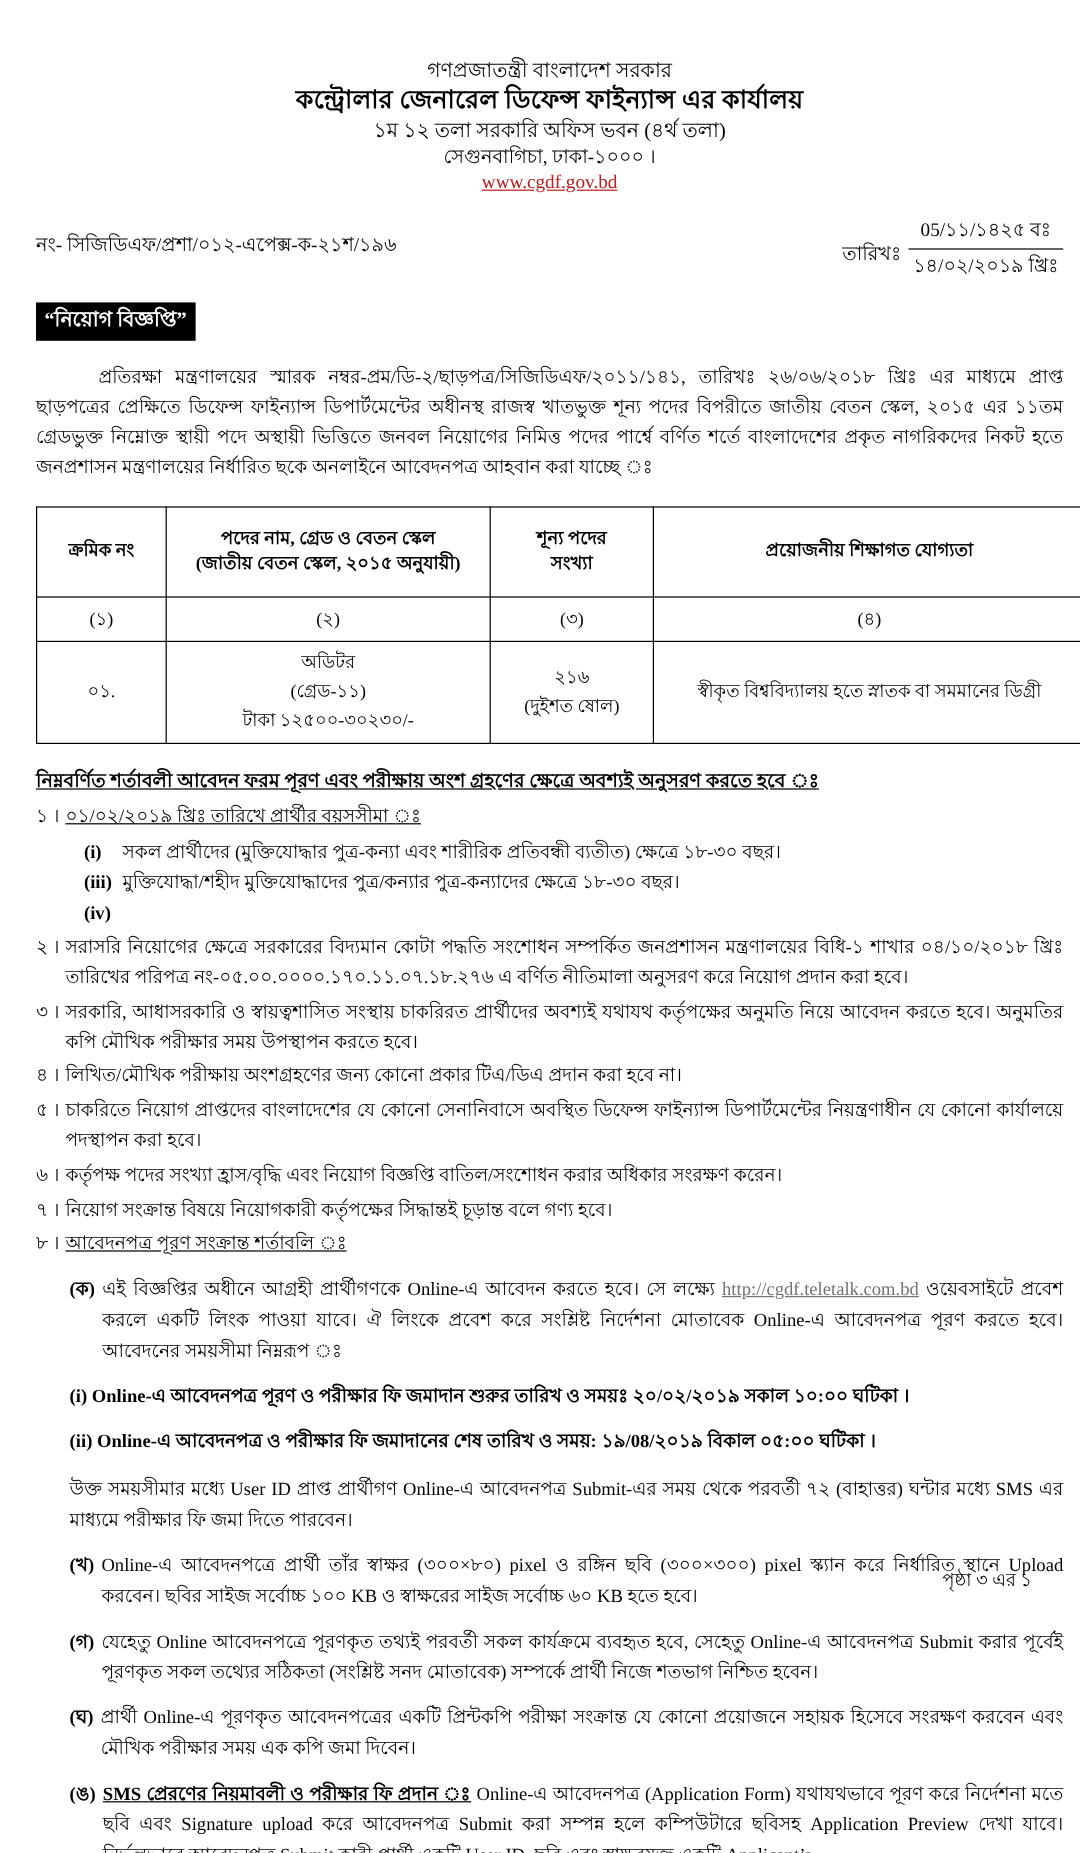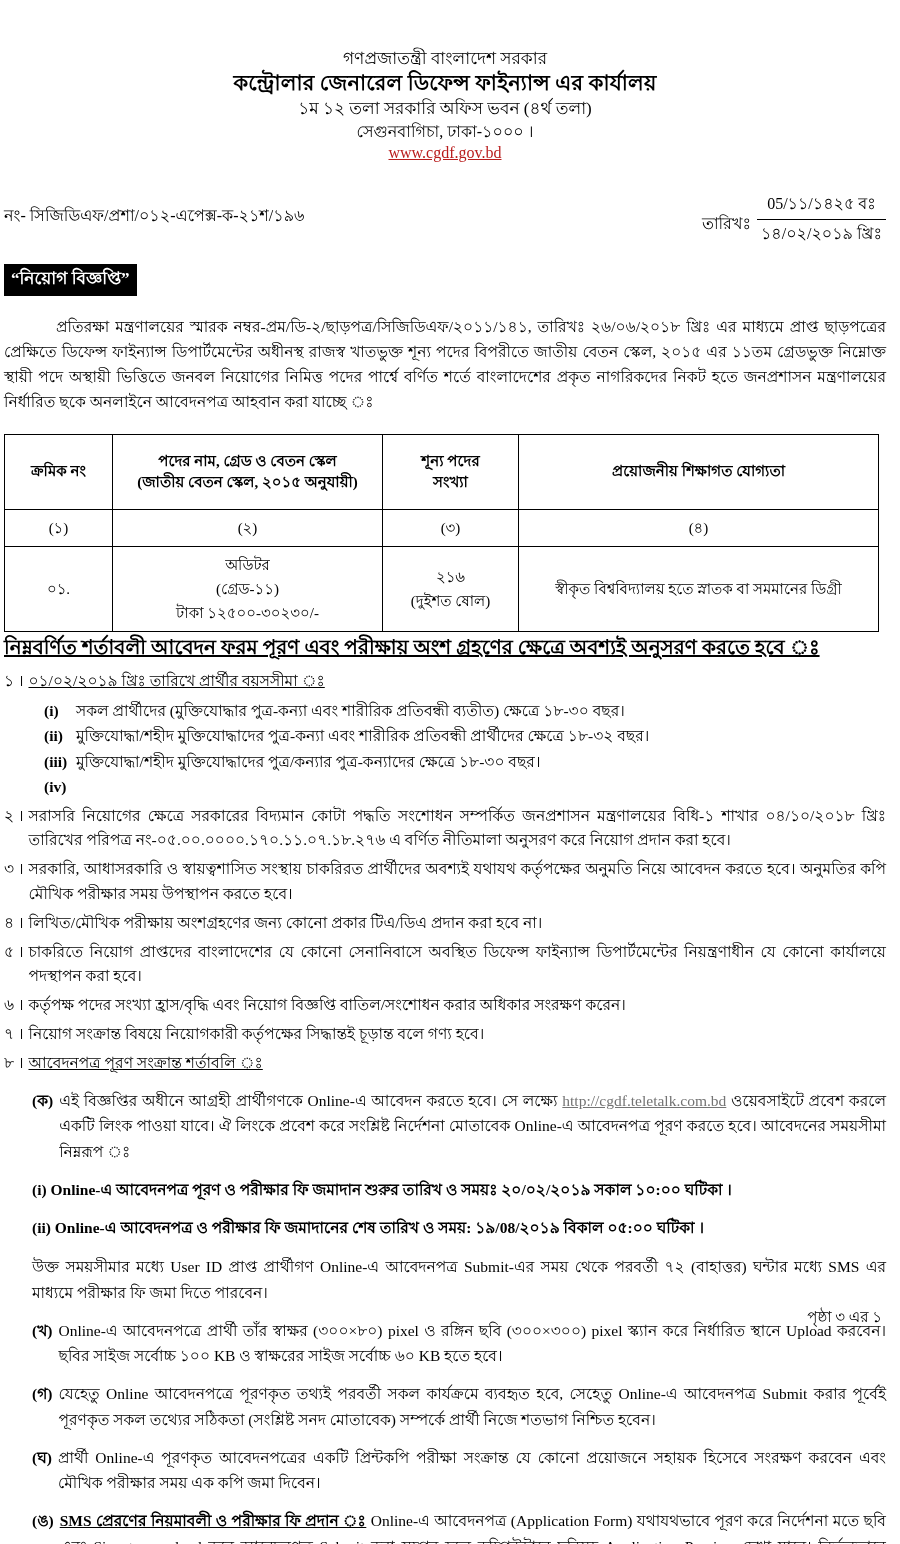"গণপ্রজাতন্ত্রী বাংলাদেশ সরকার" .page { padding: 48px 14px 8px 4px -> 48px 14px 8px 30px }
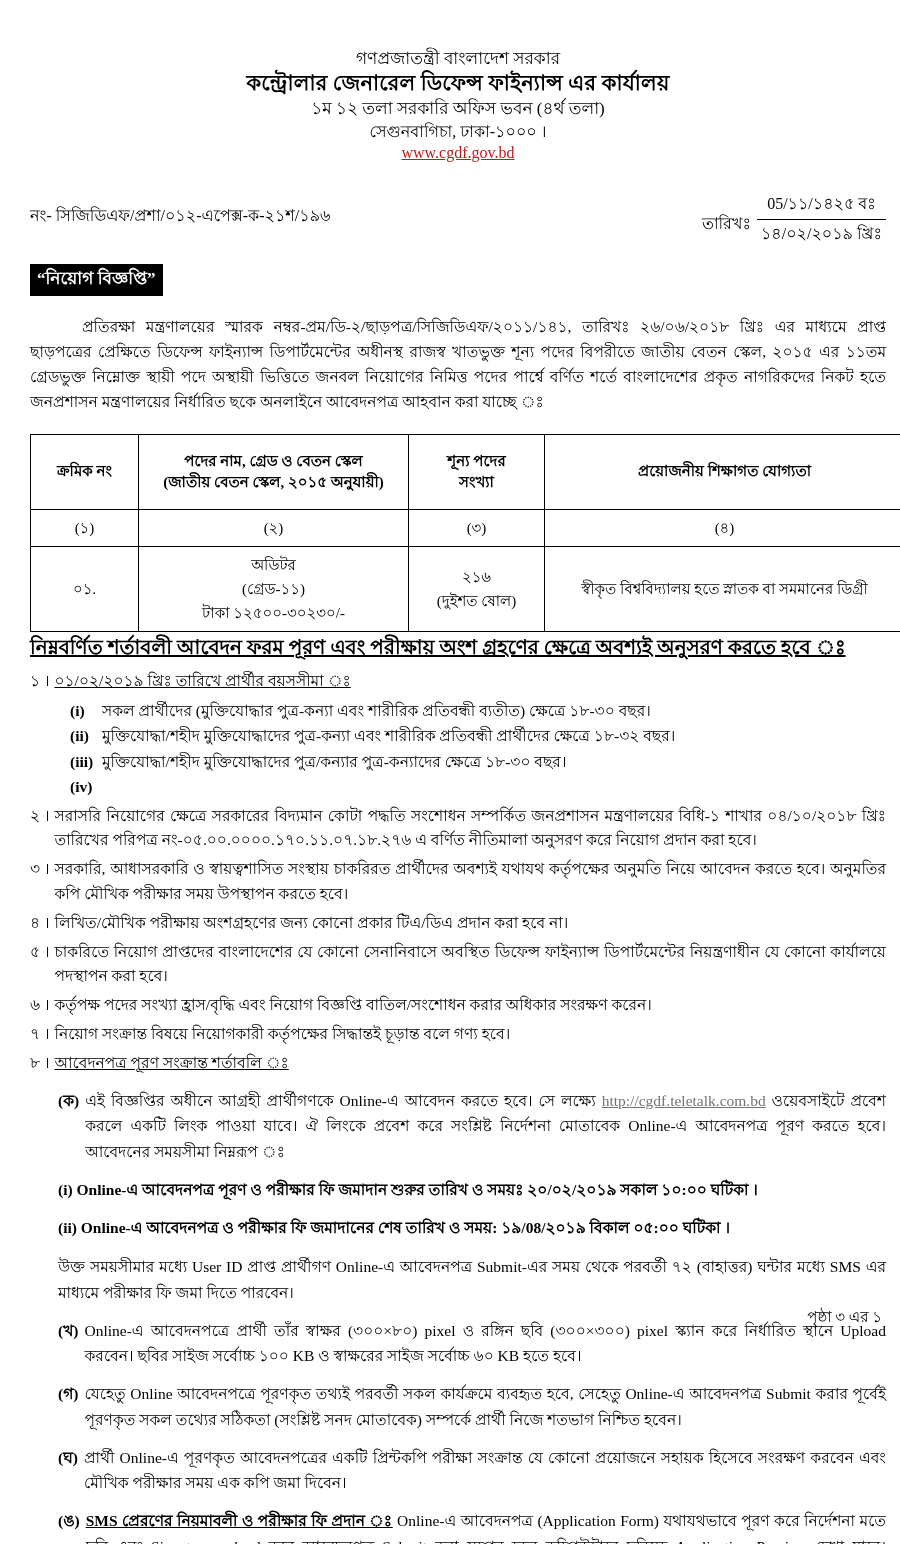"নং- সিজিডিএফ/প্রশা/০১২-এপেক্স-ক-২১শ/১৯৬" .memo-row { margin-top: 28px -> 16px }
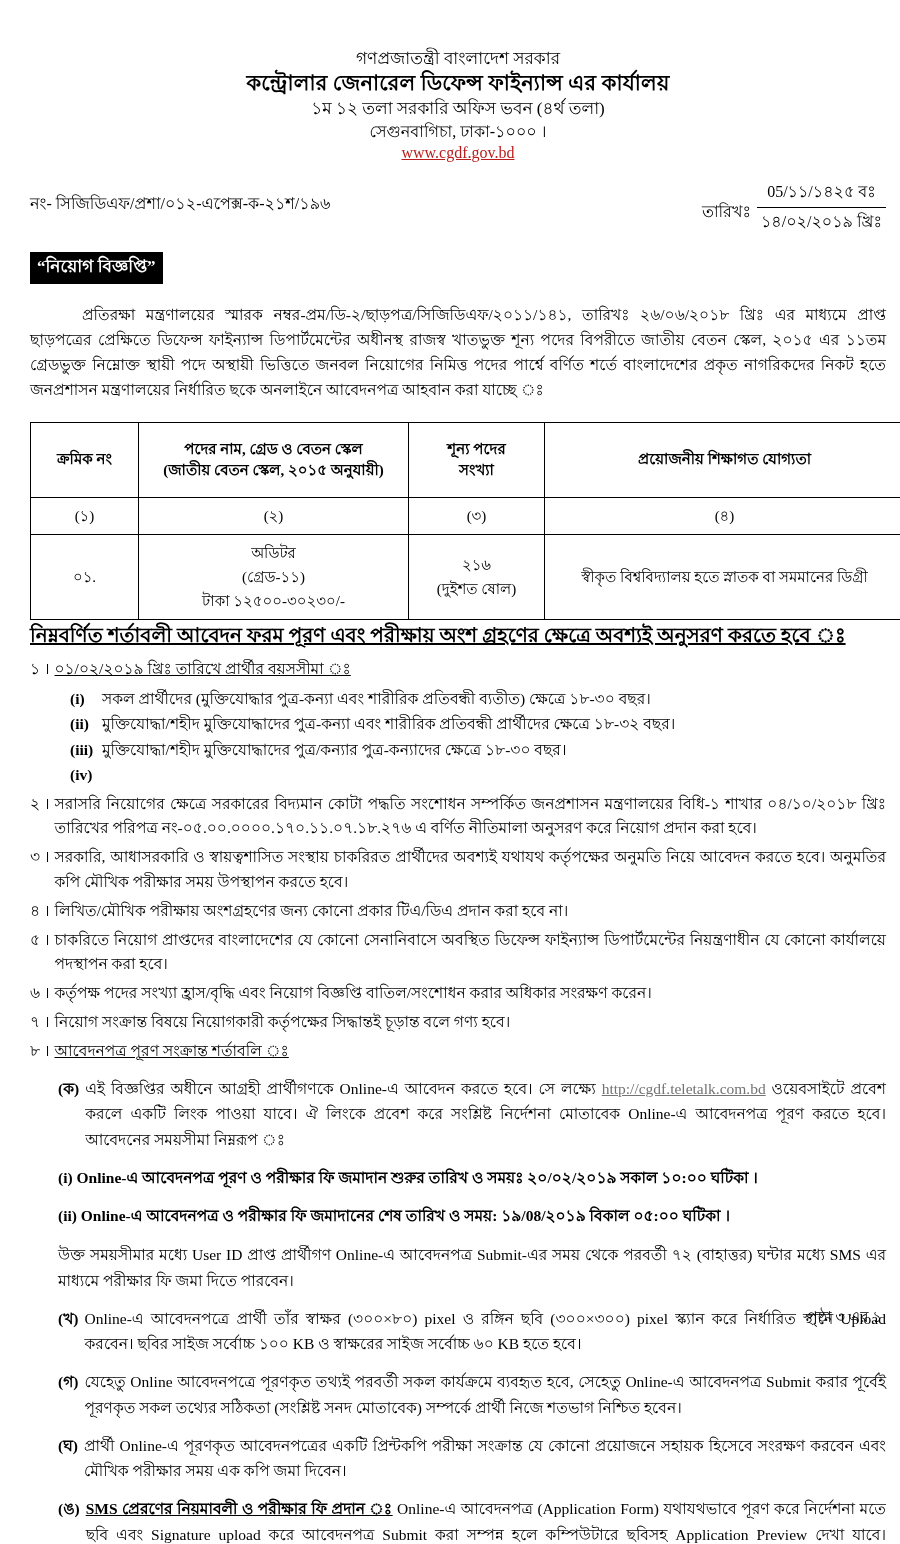"নিম্নবর্ণিত শর্তাবলী আবেদন ফরম পূরণ" .cond-head { font-size: 20px -> 16px; margin-top: 0 -> 18px }
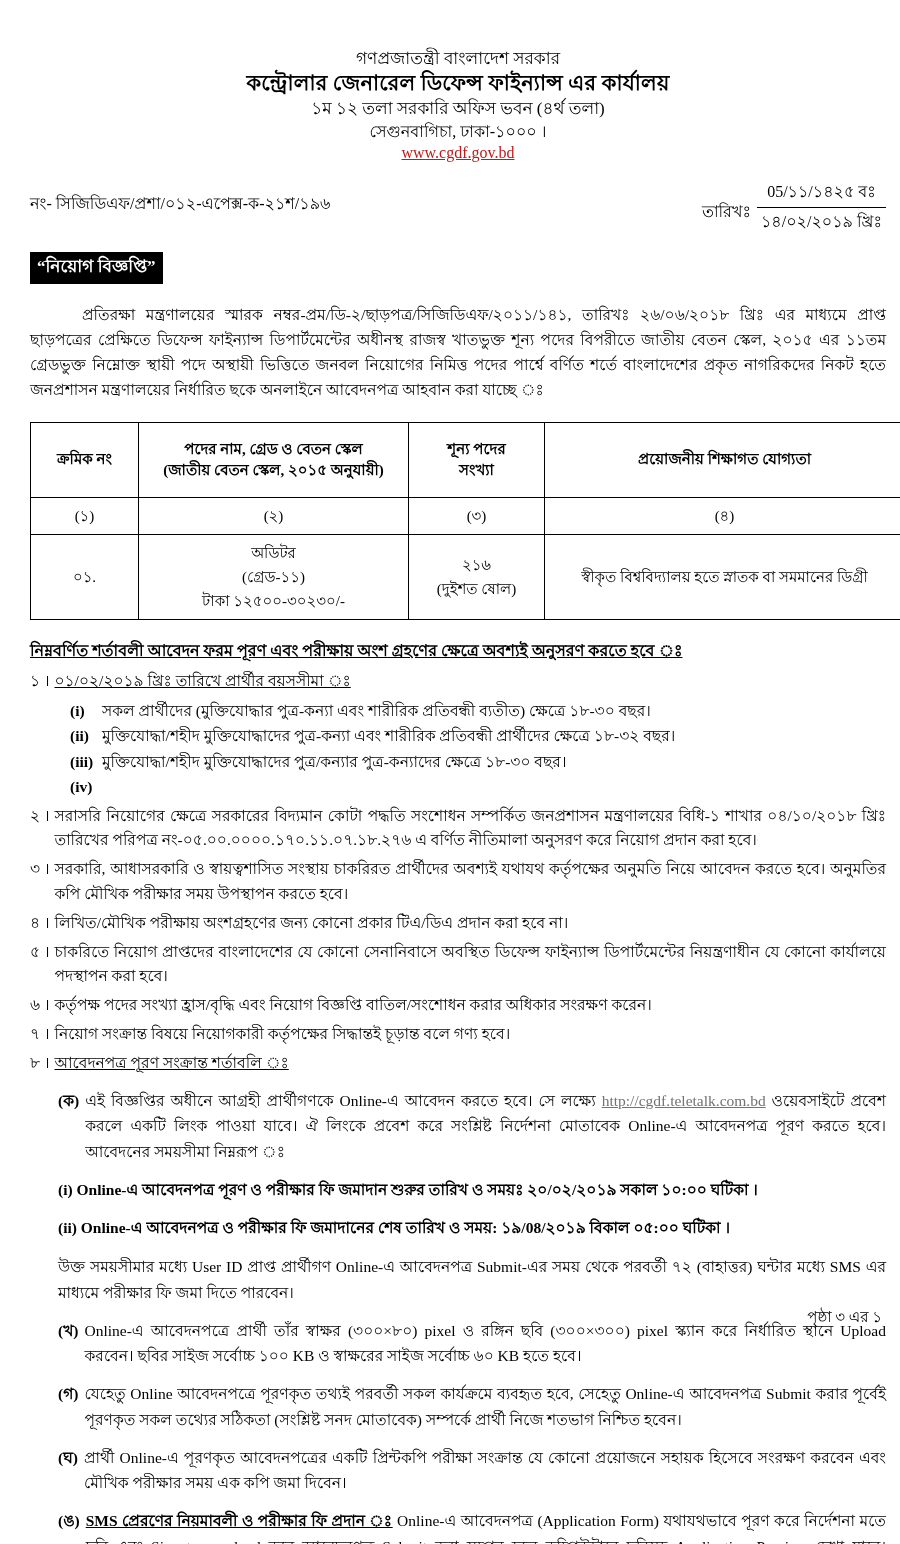"(ii)" div.roman-item { html: <div> <span>(ii)</span> <span>মুক্তিযোদ্ধা/শহীদ মুক্তিযোদ্ধাদের পুত্র-কন্যা এবং শারীরিক প্রতিবন্ধী প্রার্থীদের ক্ষেত্রে ১৮-৩২ বছর।</span> </div> -> none }
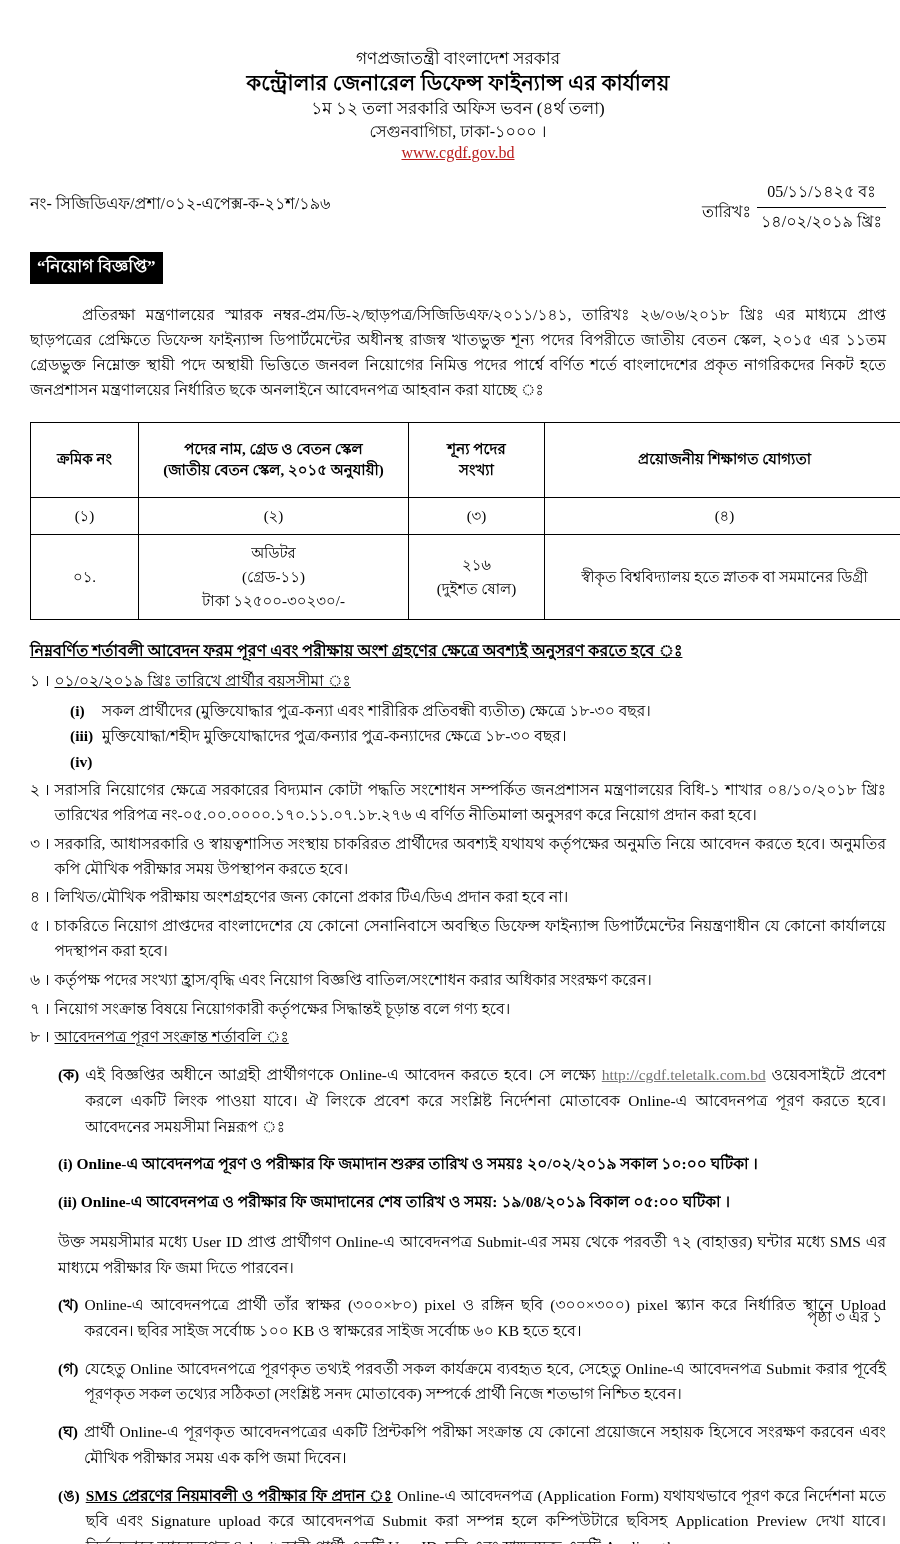"পৃষ্ঠা ৩ এর ১" .footer { right: 18px -> 40px }
